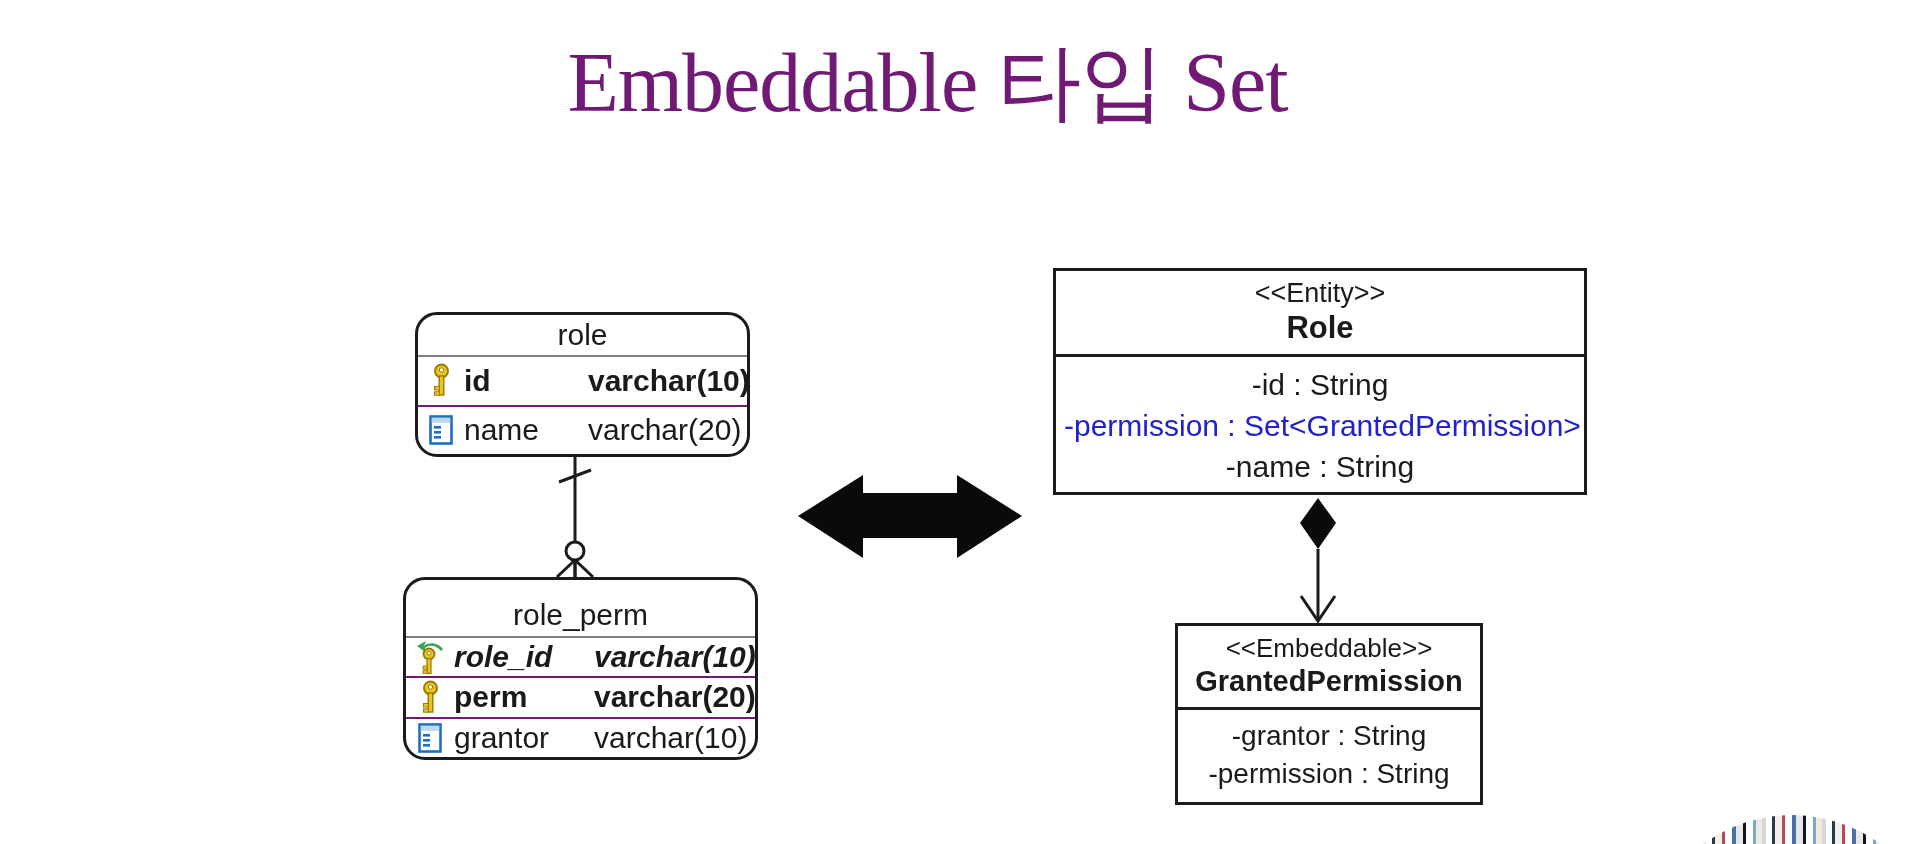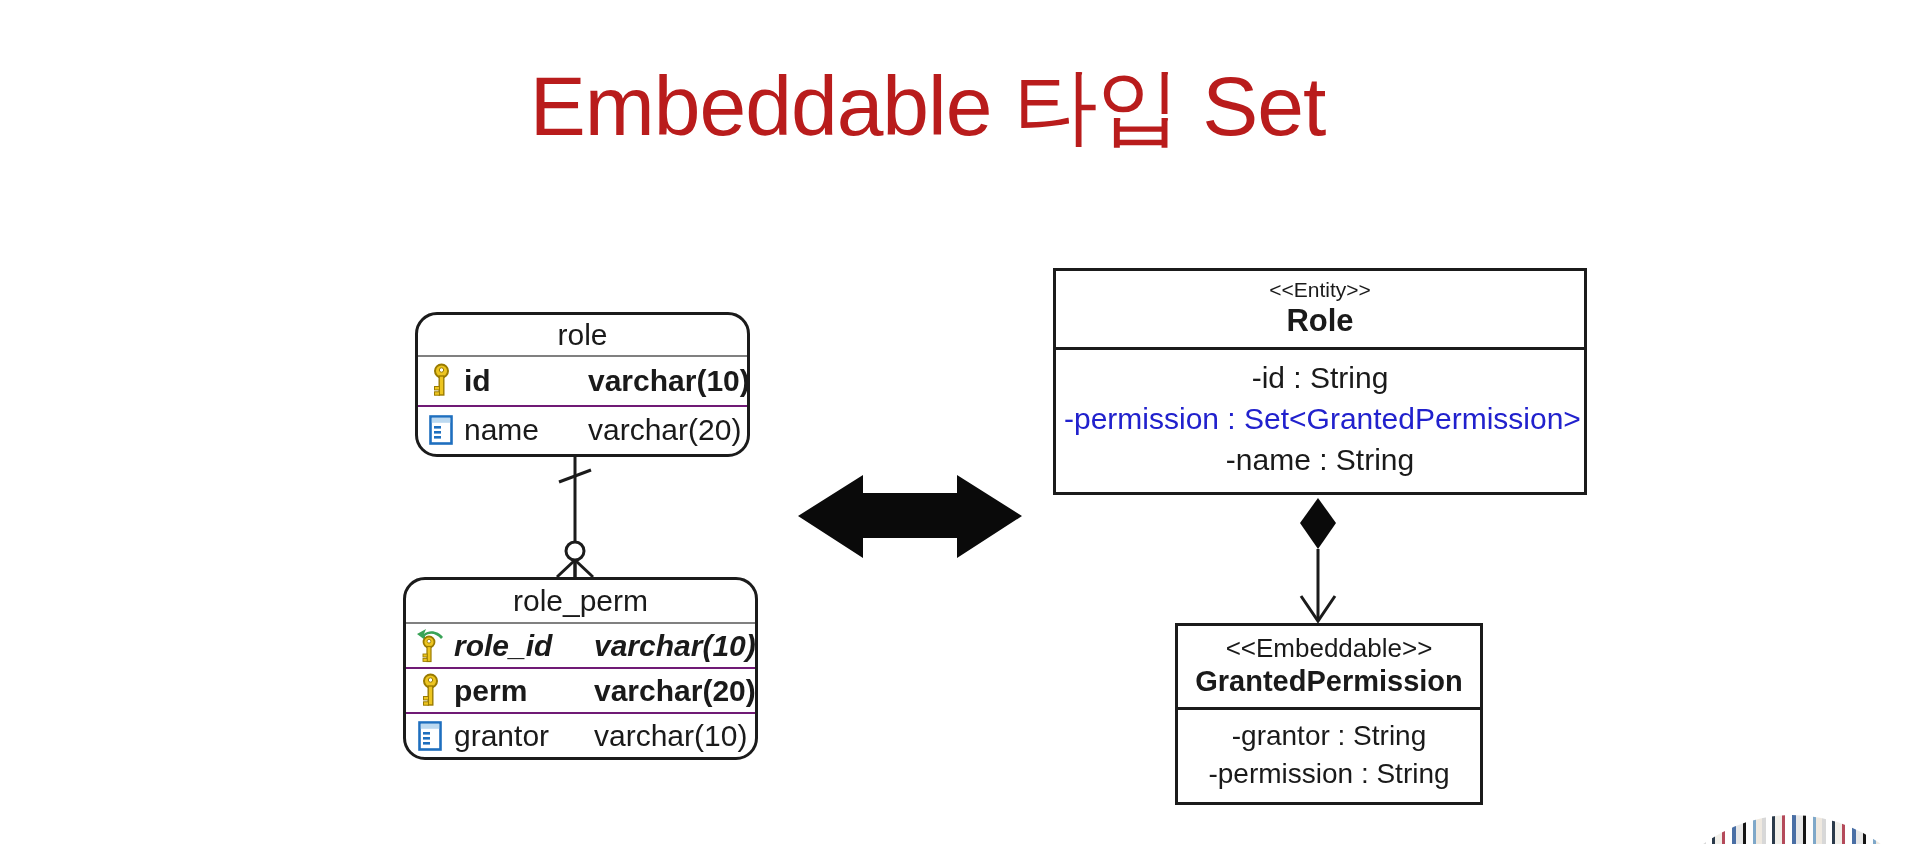"Embeddable 타입 Set" .title { color: #b91c1c -> #701a75; font-family: none -> Liberation Serif, serif; top: 50px -> 26px }
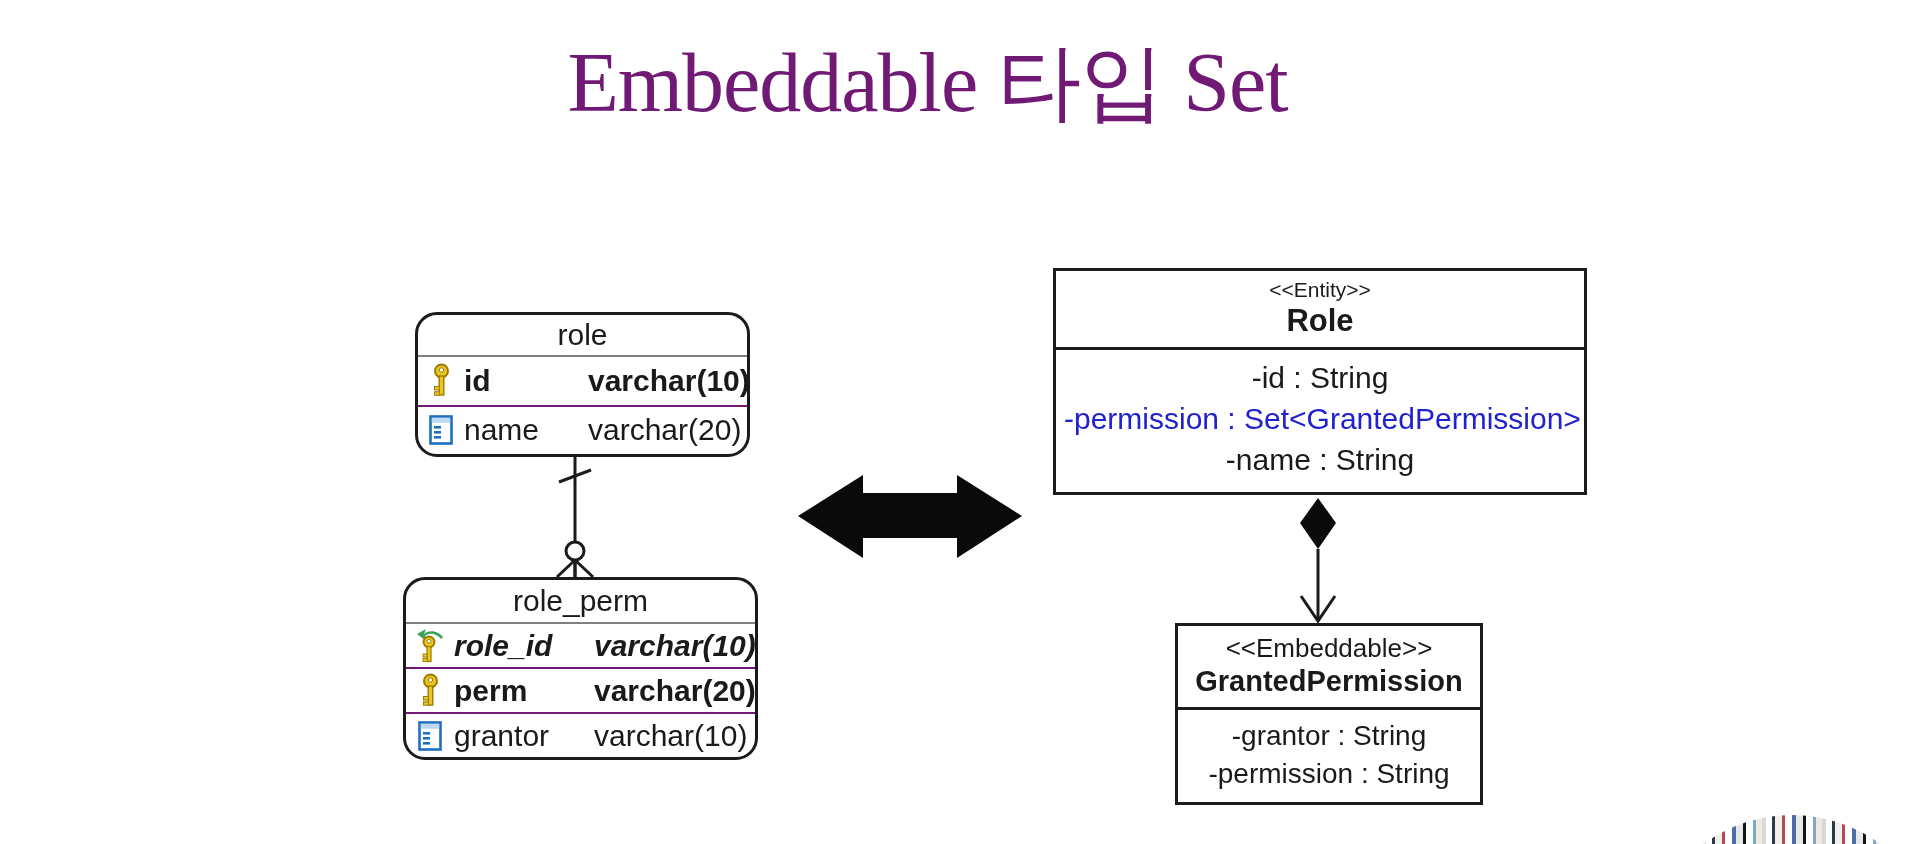"<<Entity>>" .uml-stereotype { font-size: 21px -> 27px }
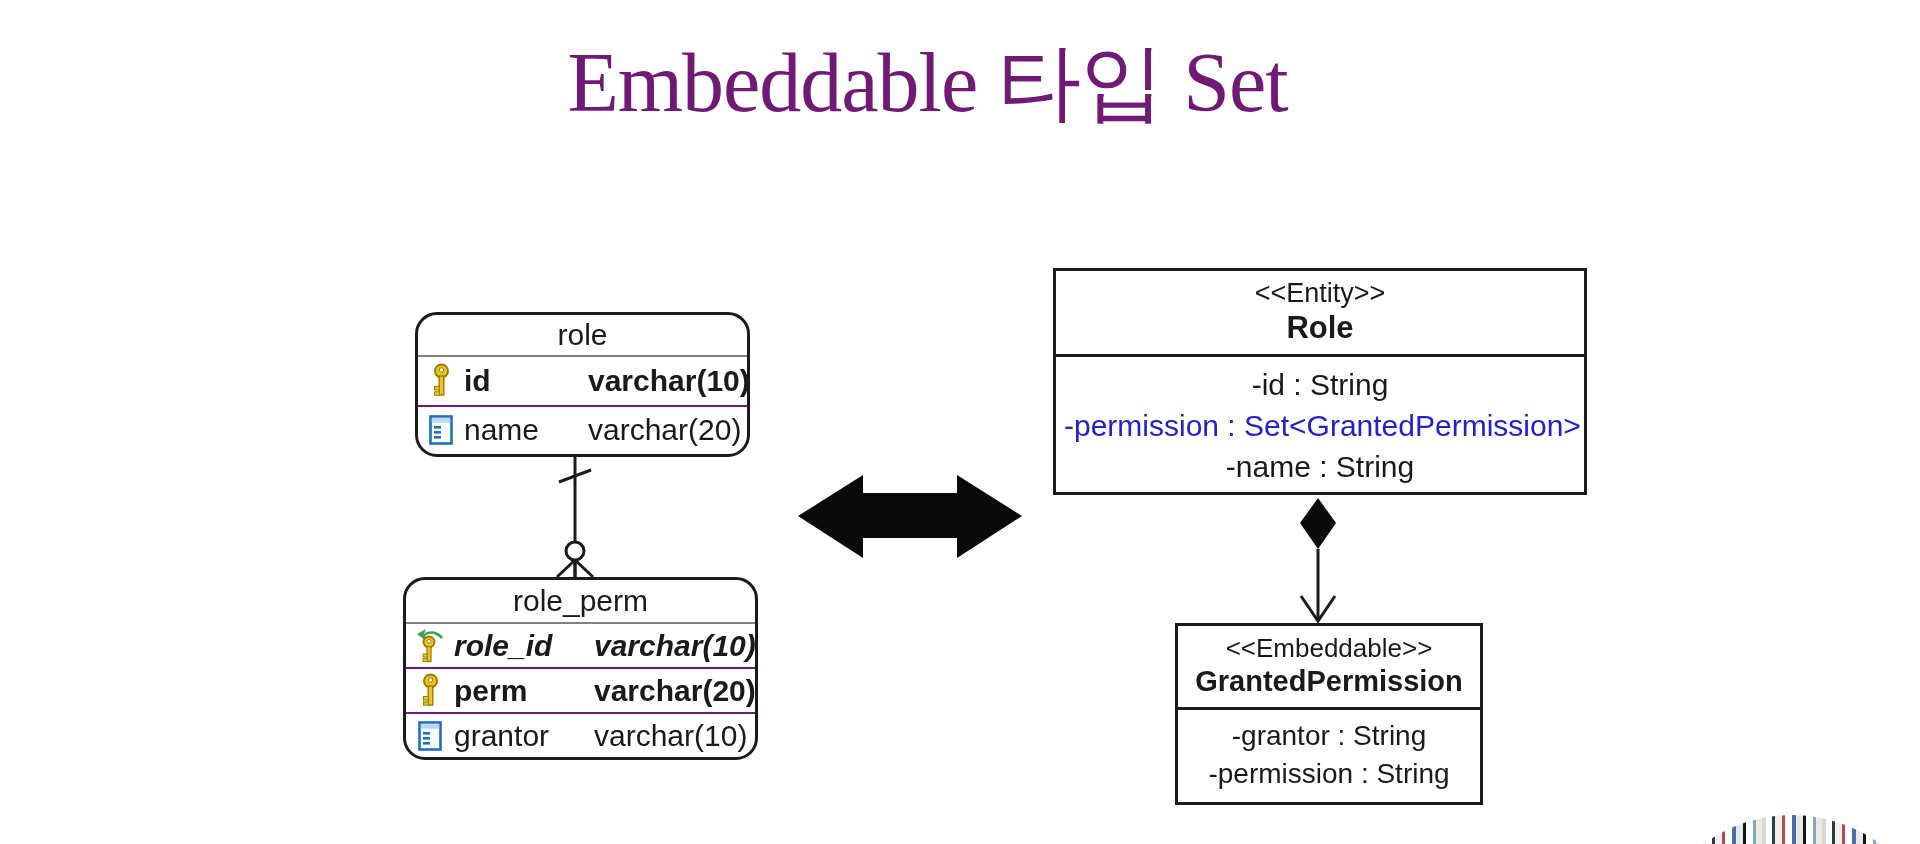"role_perm" .er-role-perm .er-header { margin-top: none -> 14px }
